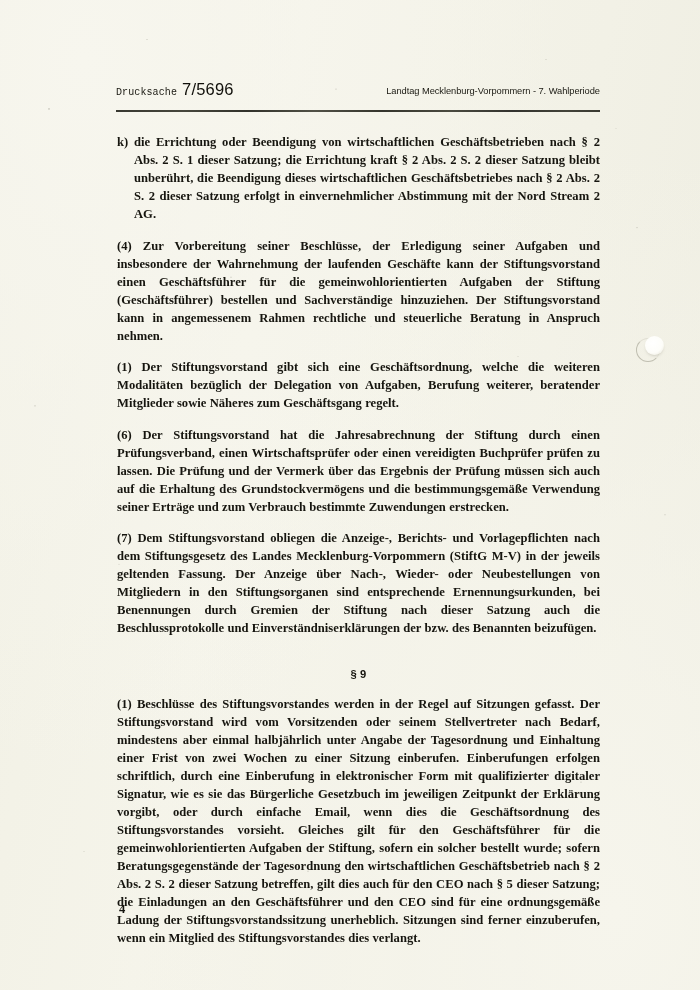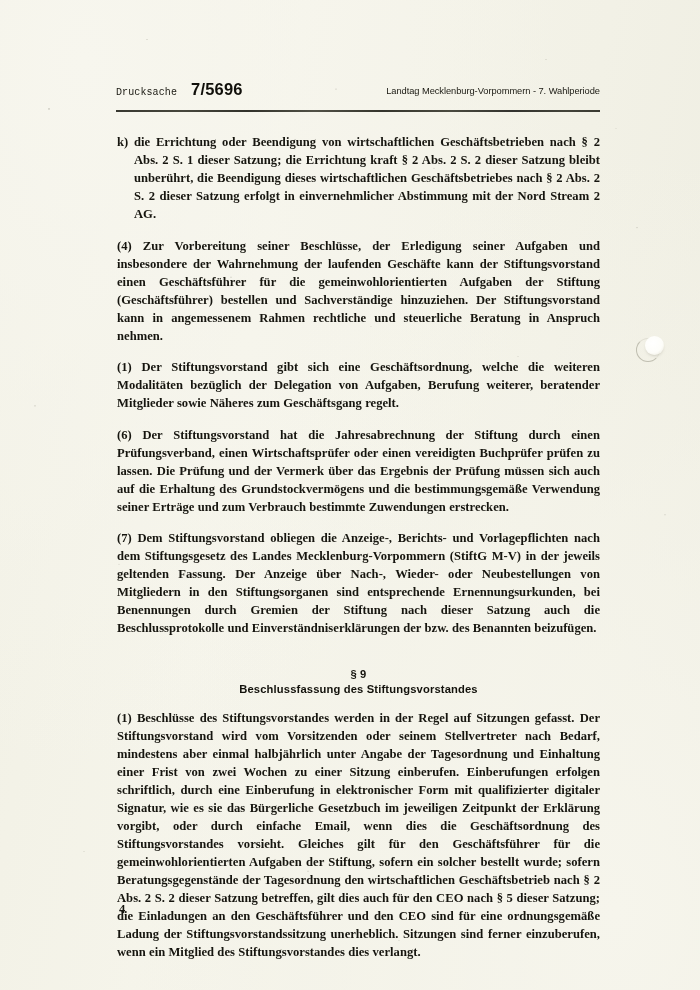"7/5696" .doc-number { font-weight: bold -> normal; margin-left: 14px -> 5px }
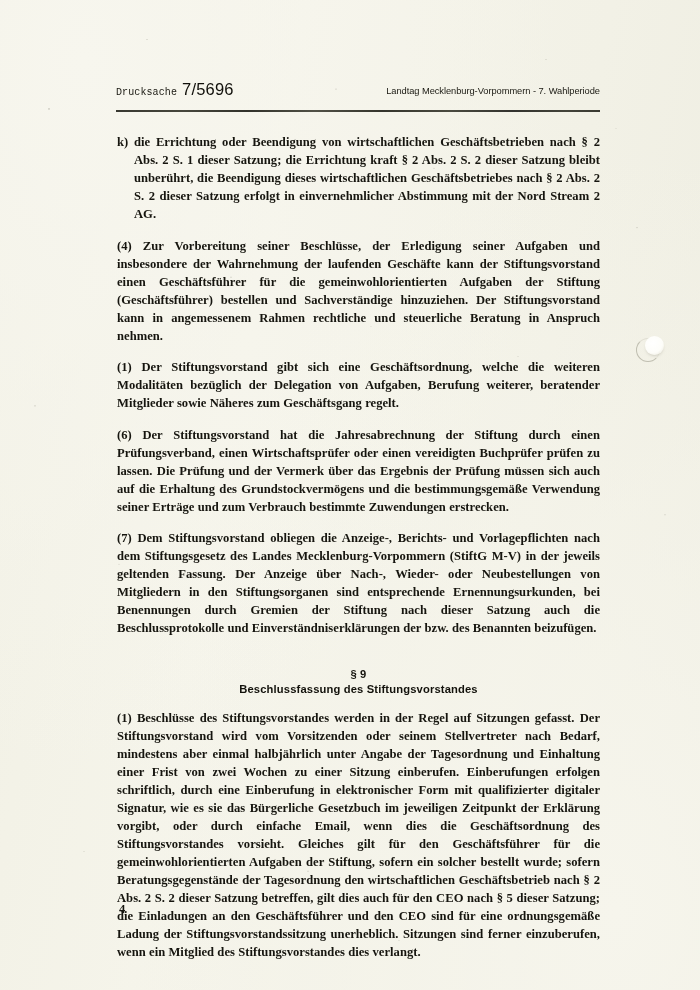"Beschlussfassung des Stiftungsvorstandes" span.sec-title { html: <span>Beschlussfassung des Stiftungsvorstandes</span> -> none }
